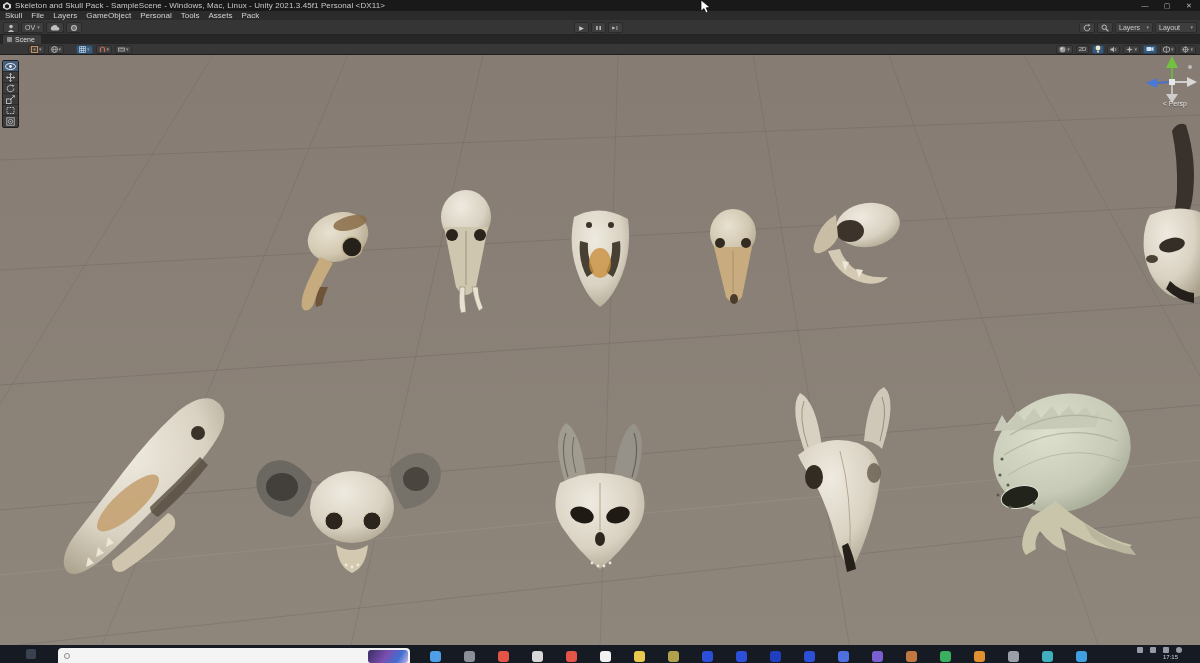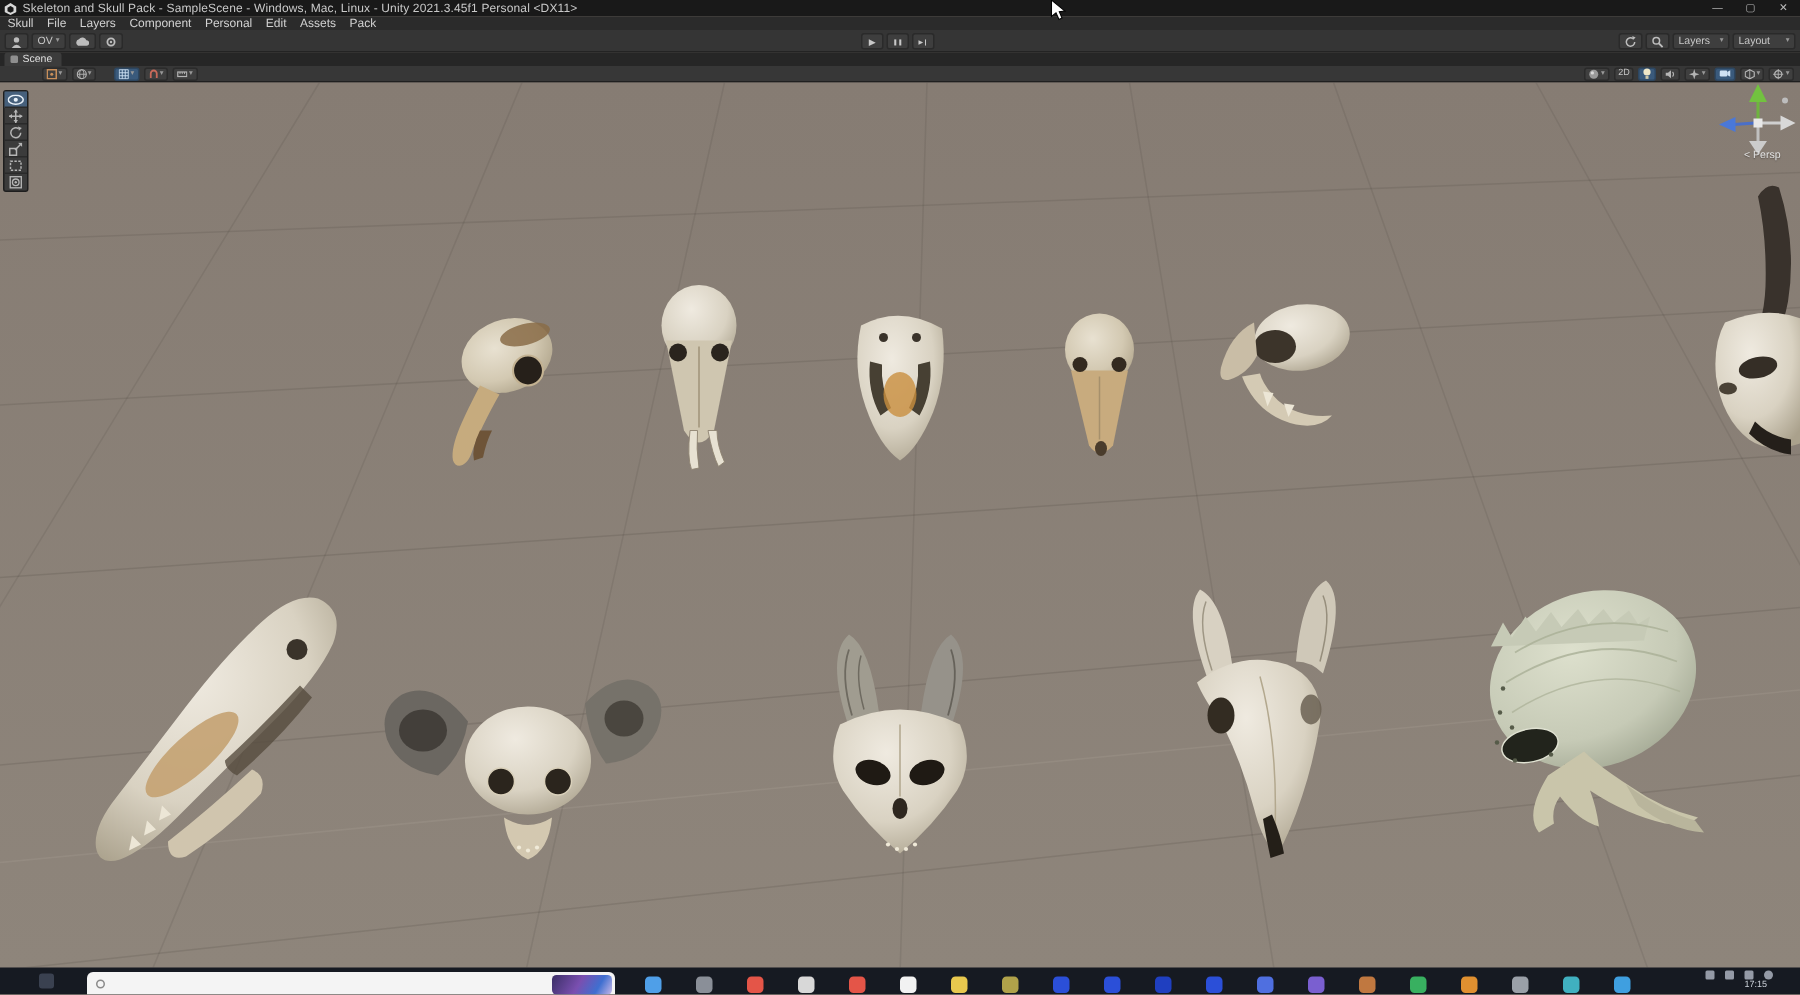"Component" span { text: Component -> GameObject }
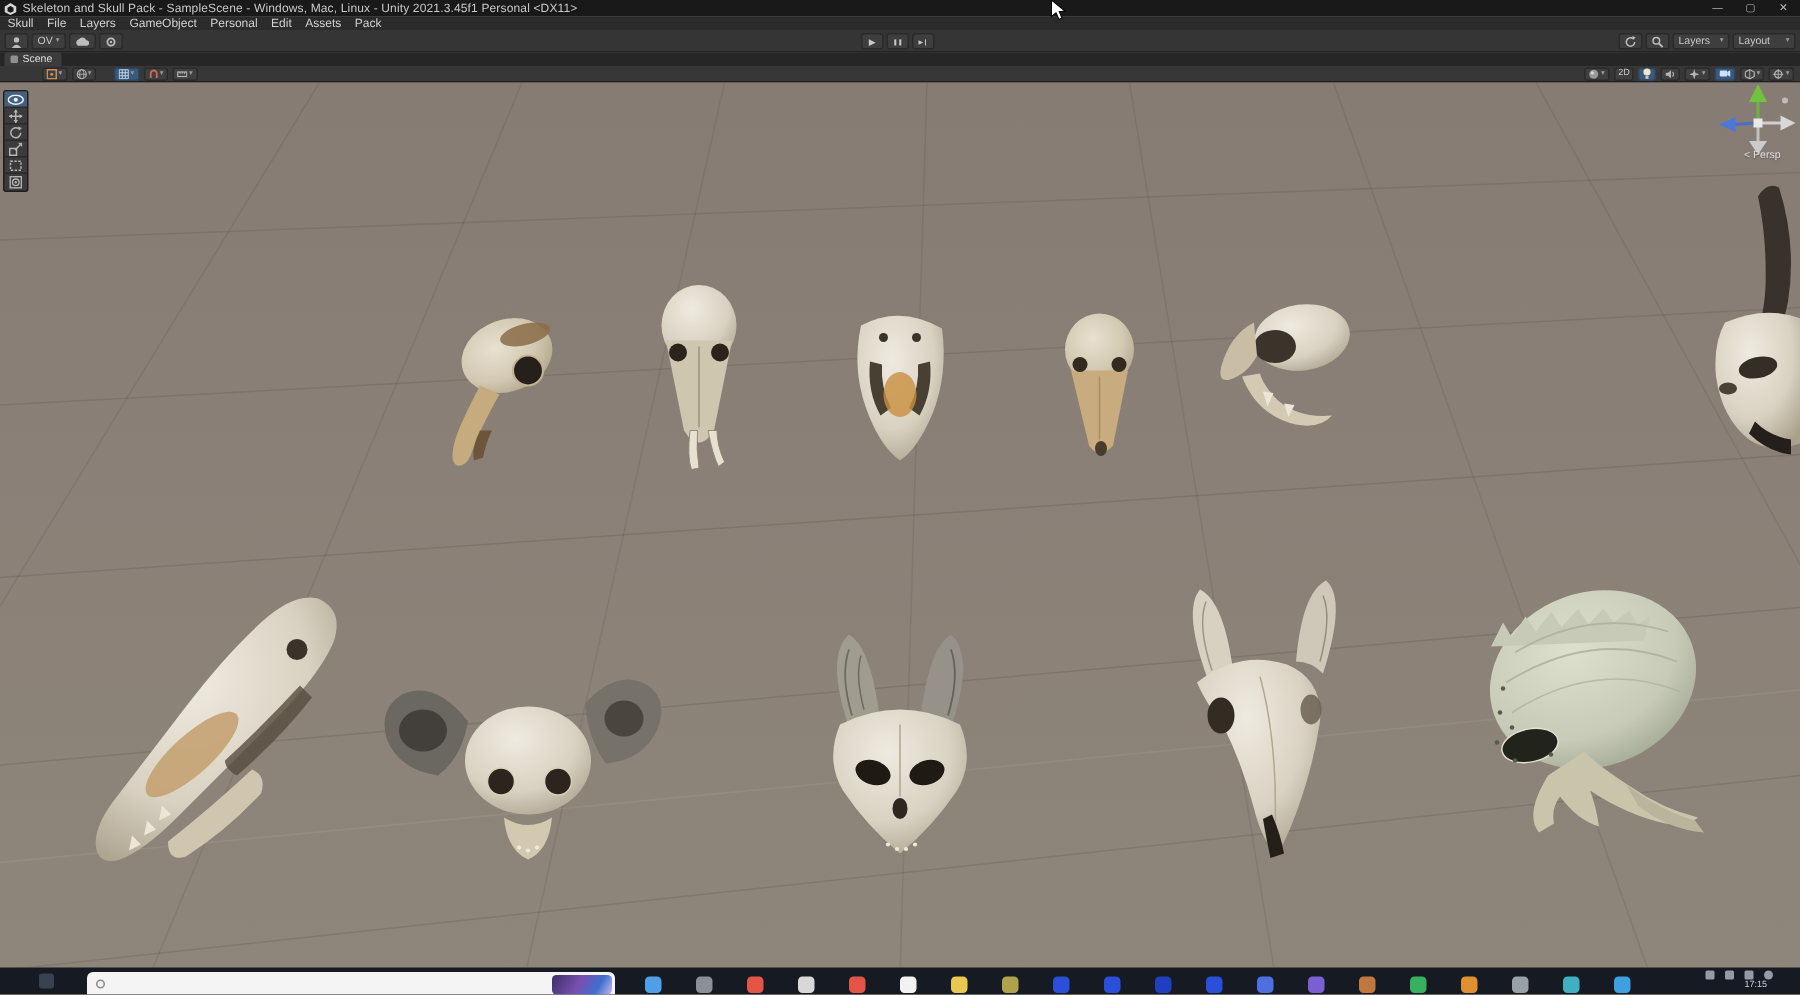"Edit" span { text: Edit -> Tools }
